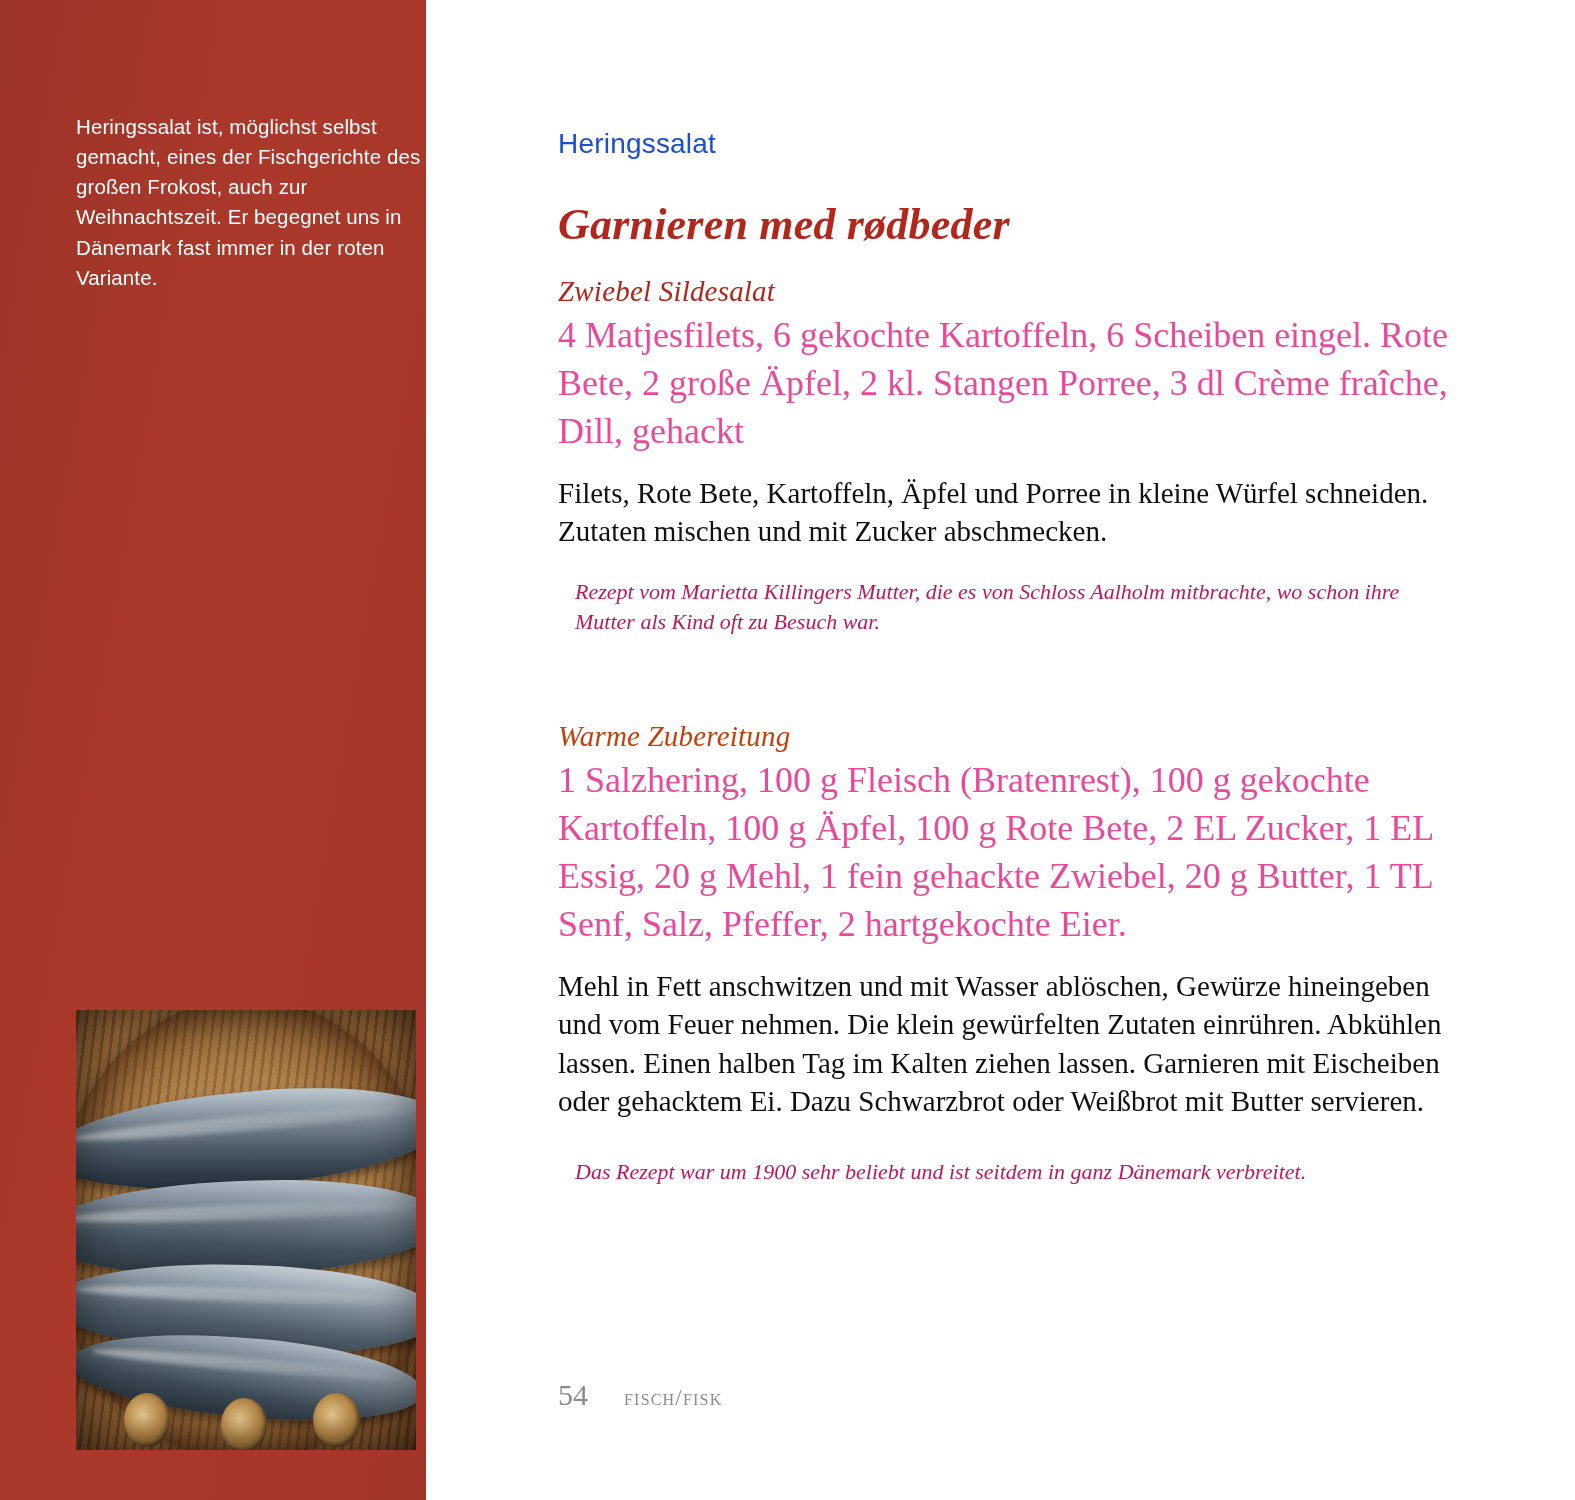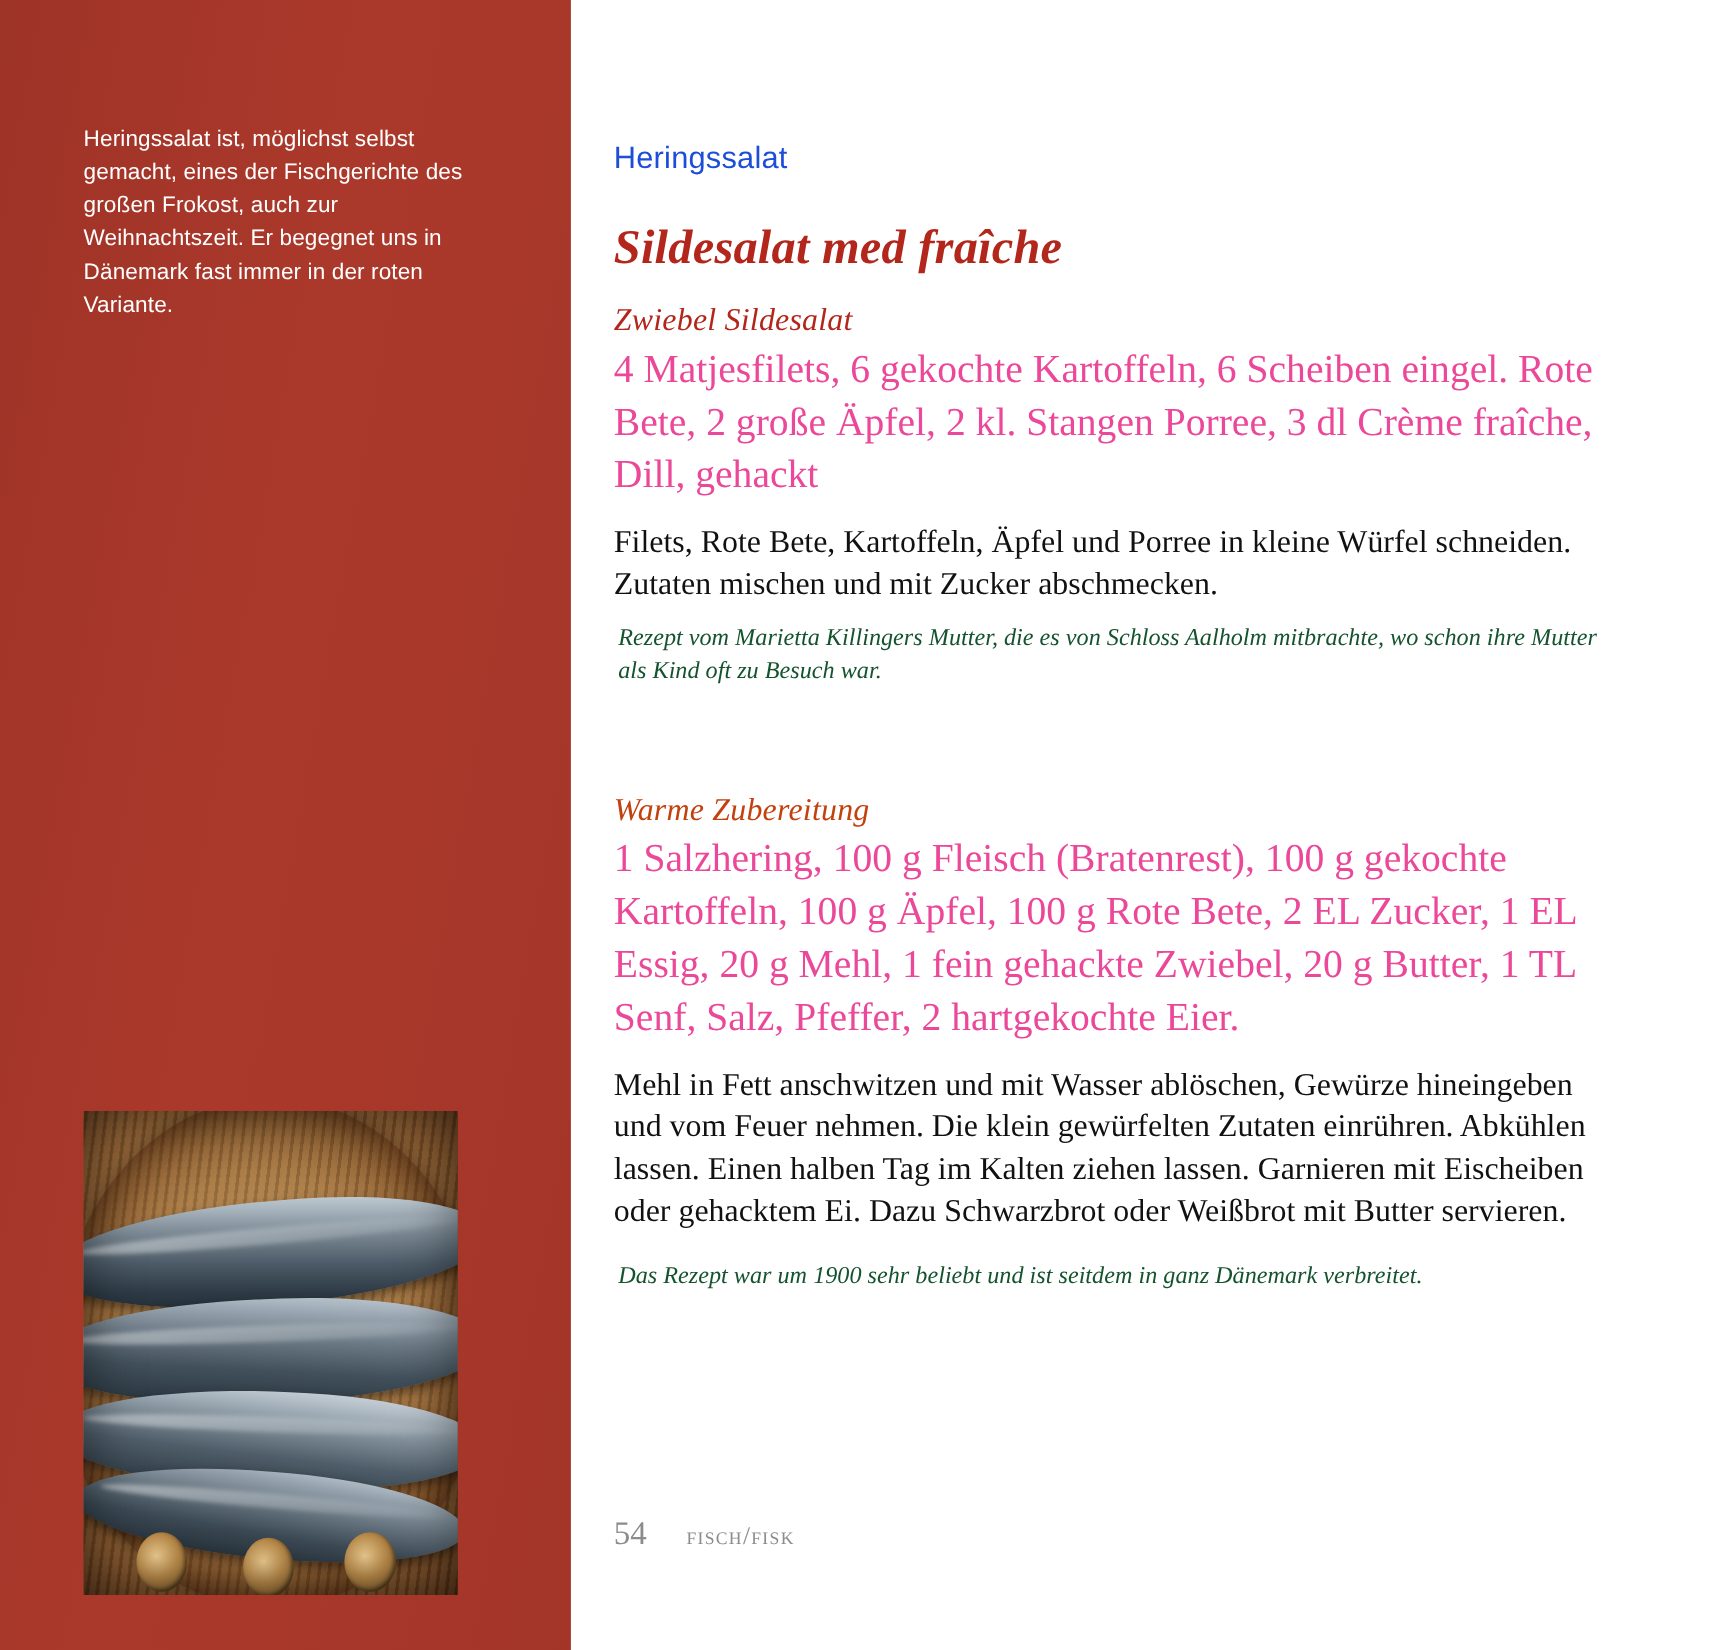"Heringssalat ist, möglichst selbst" .left-col { width: 519px -> 426px }
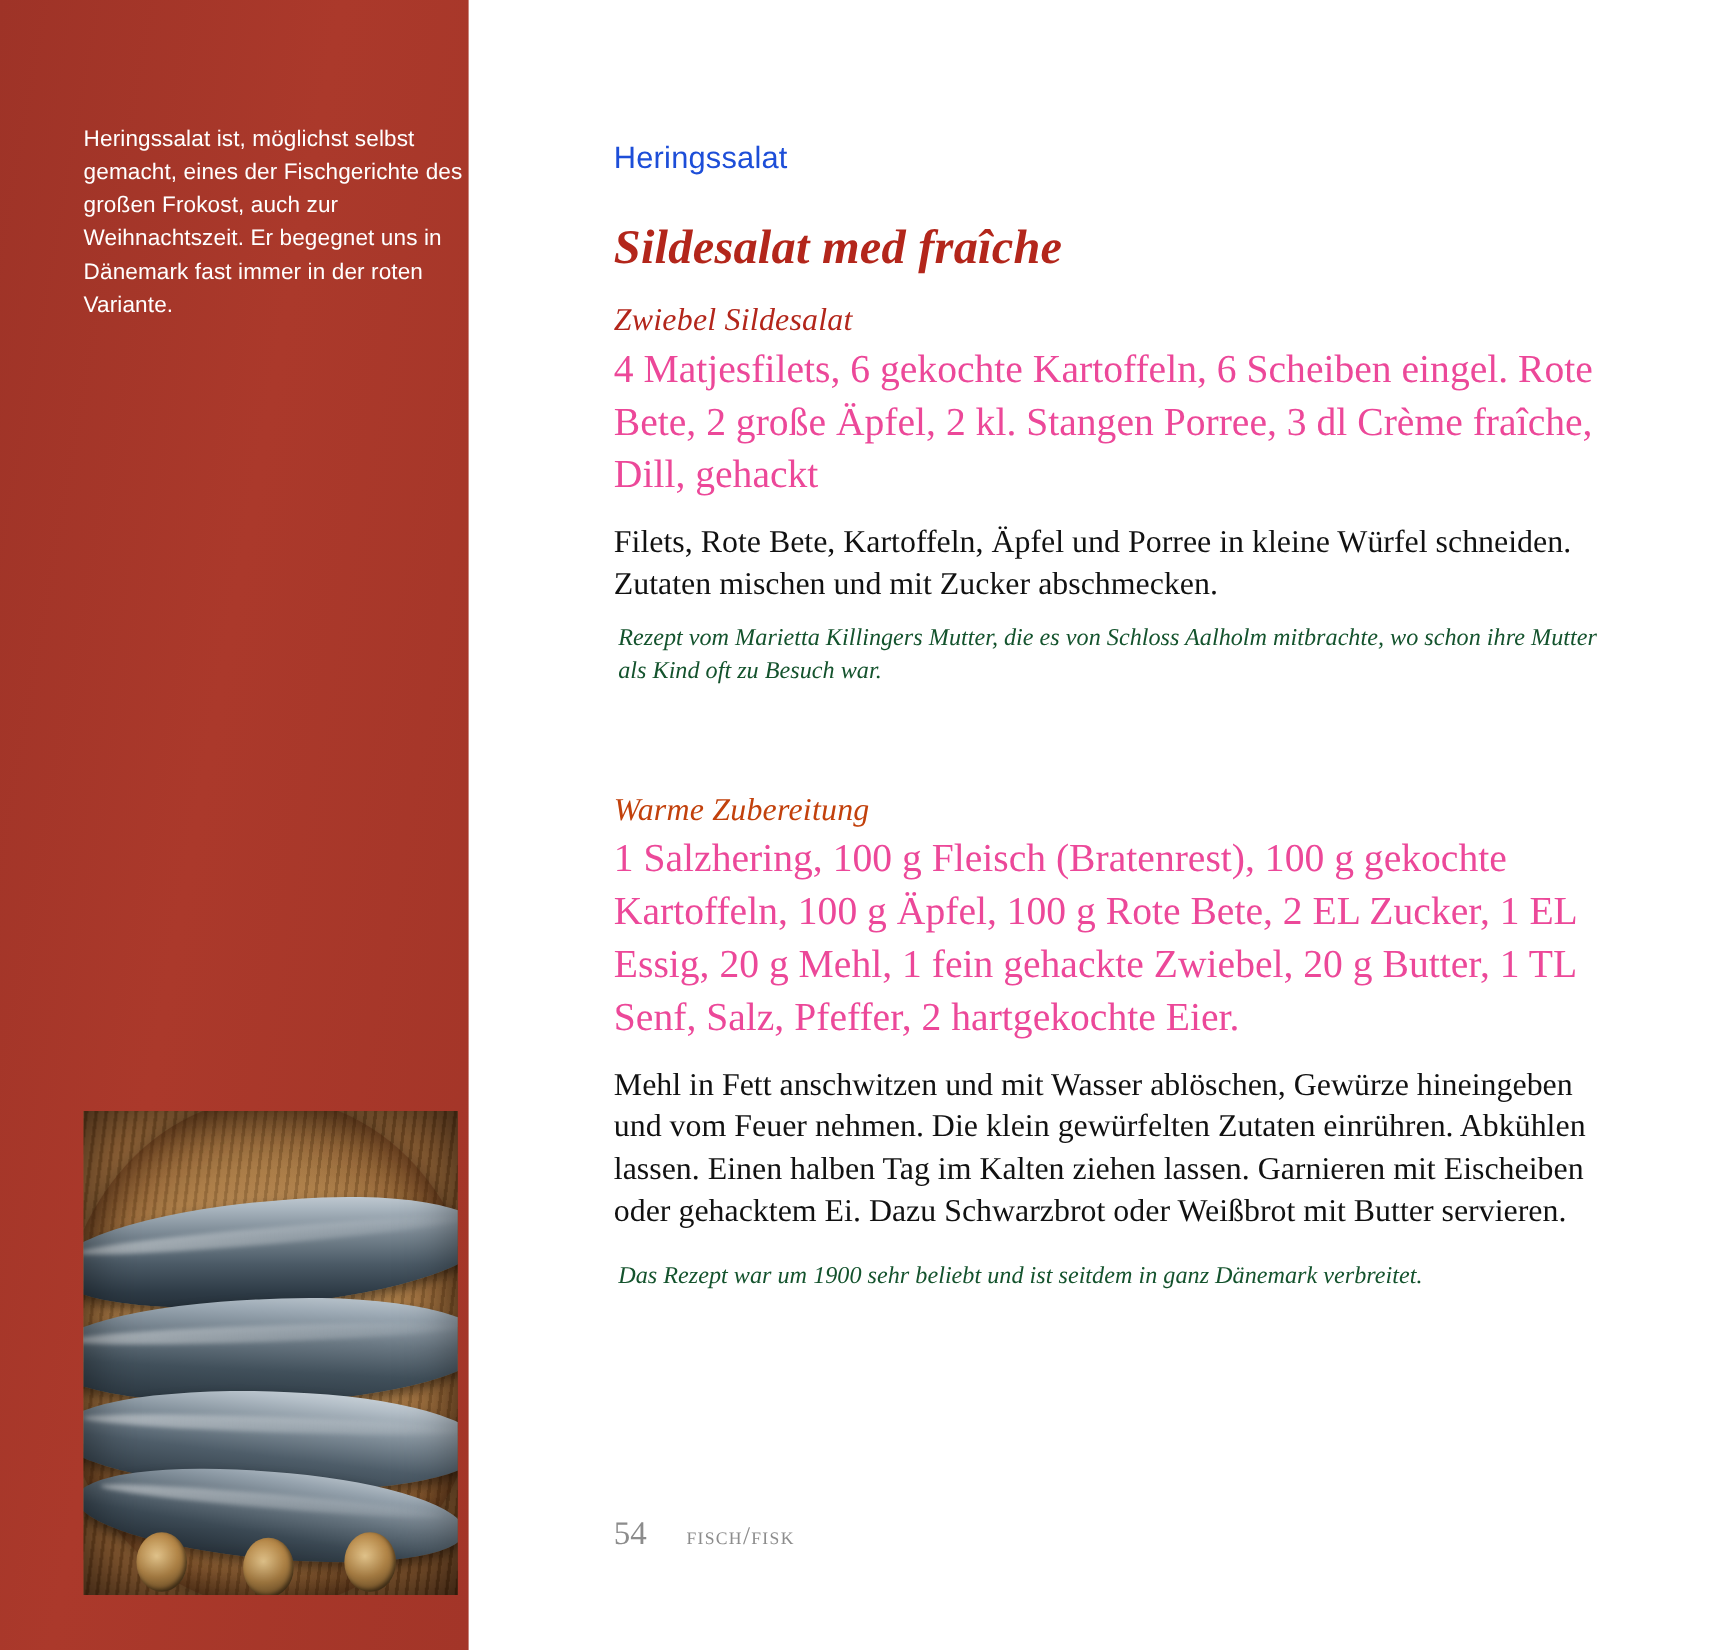"Sildesalat med fraîche" h2.title-dk { text: Sildesalat med fraîche -> Garnieren med rødbeder }
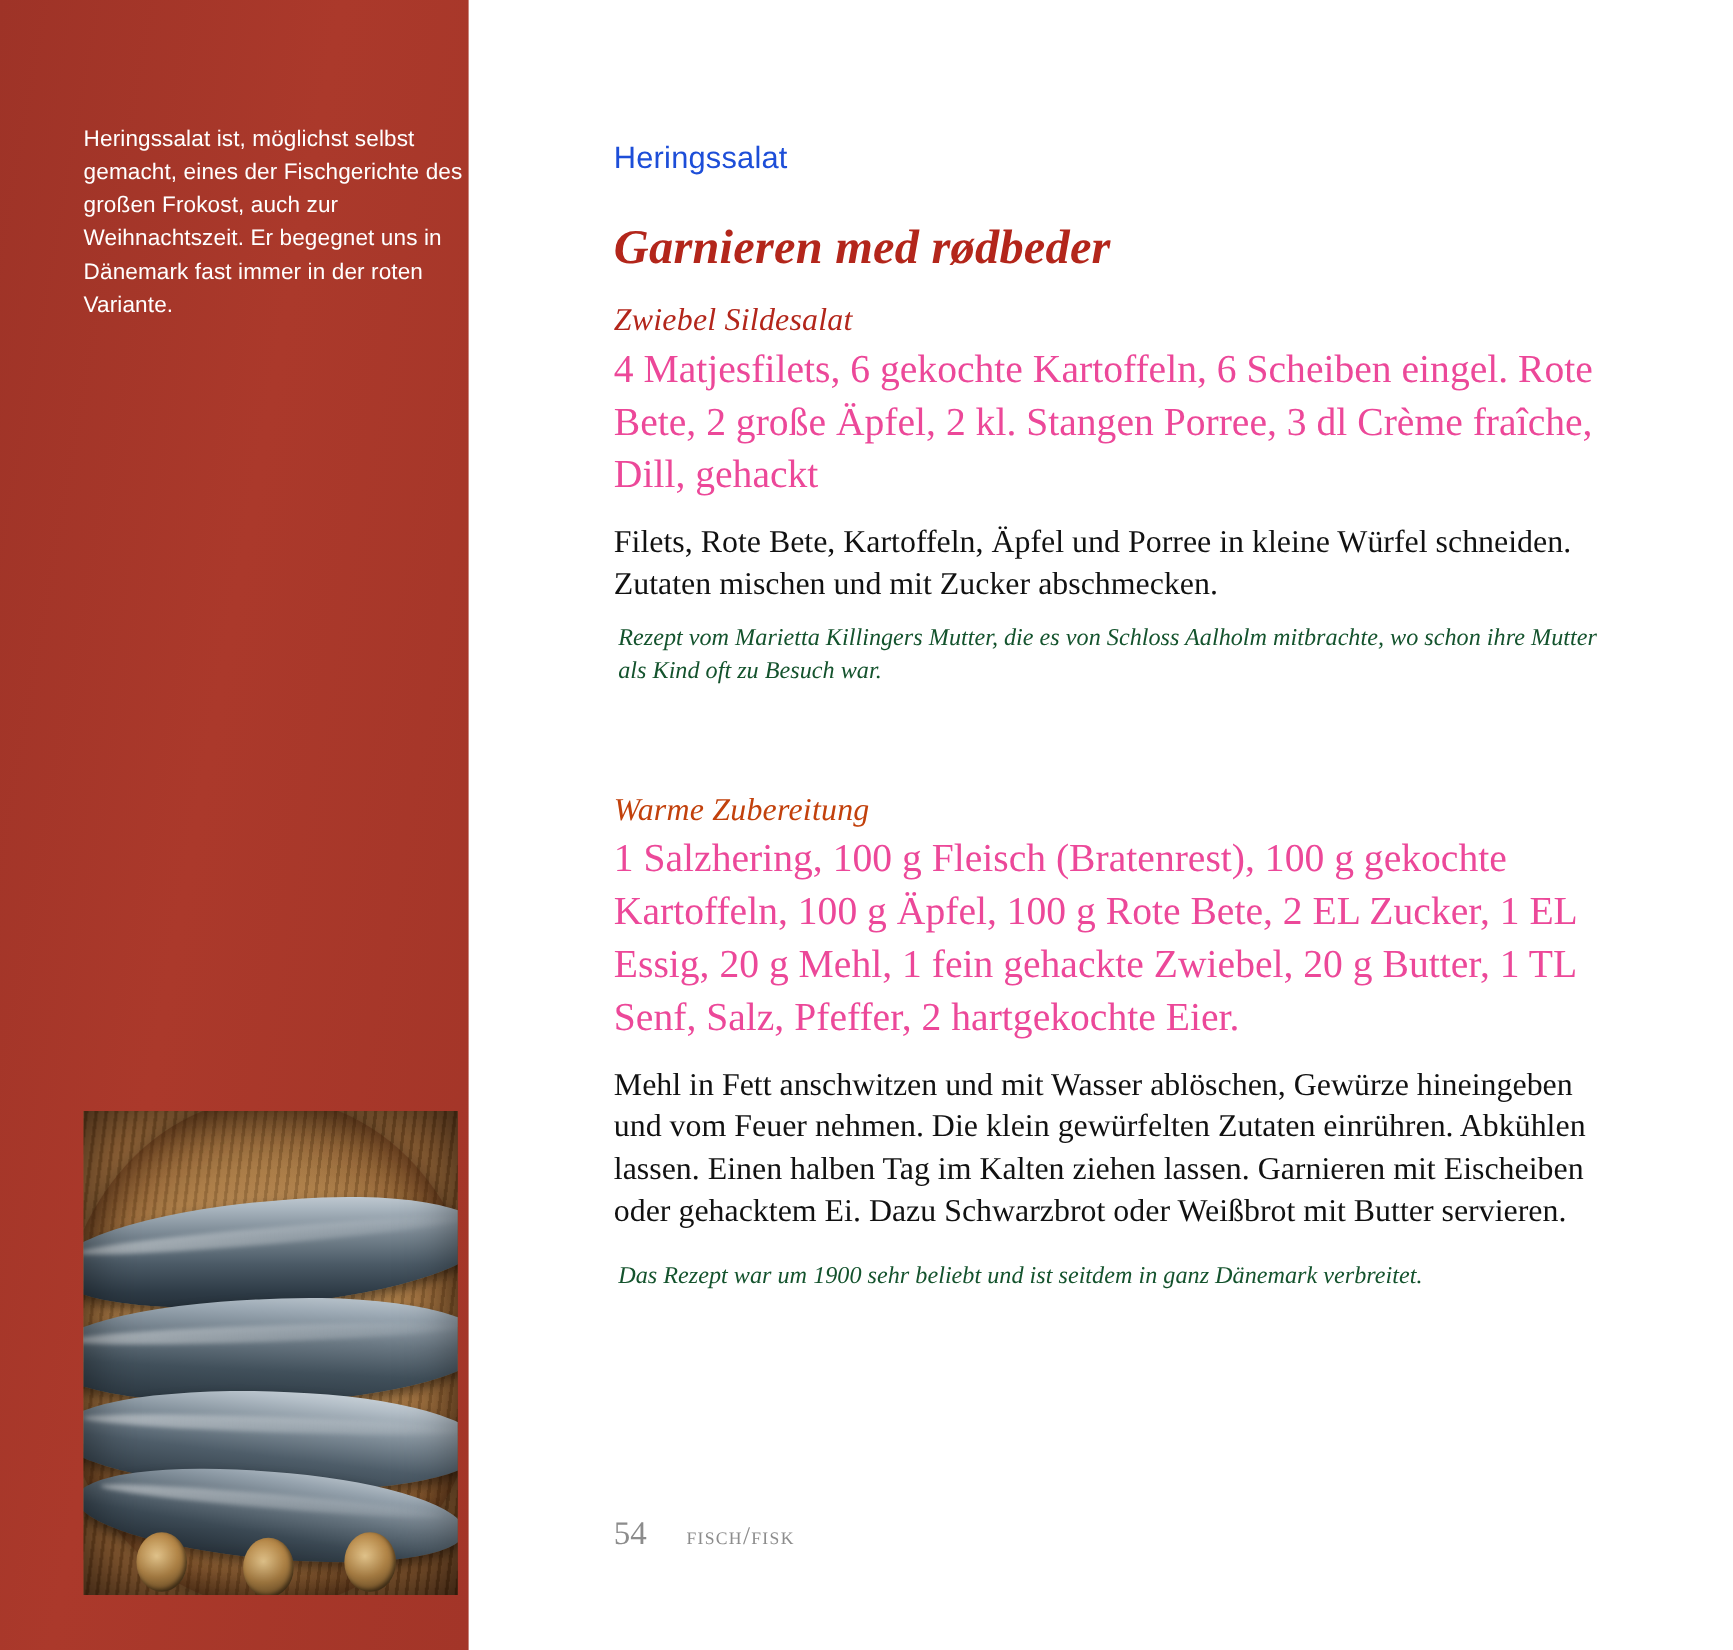"Rezept vom Marietta Killingers Mutter," .note { color: #14532d -> #be185d; margin: 4px -> 17px }
